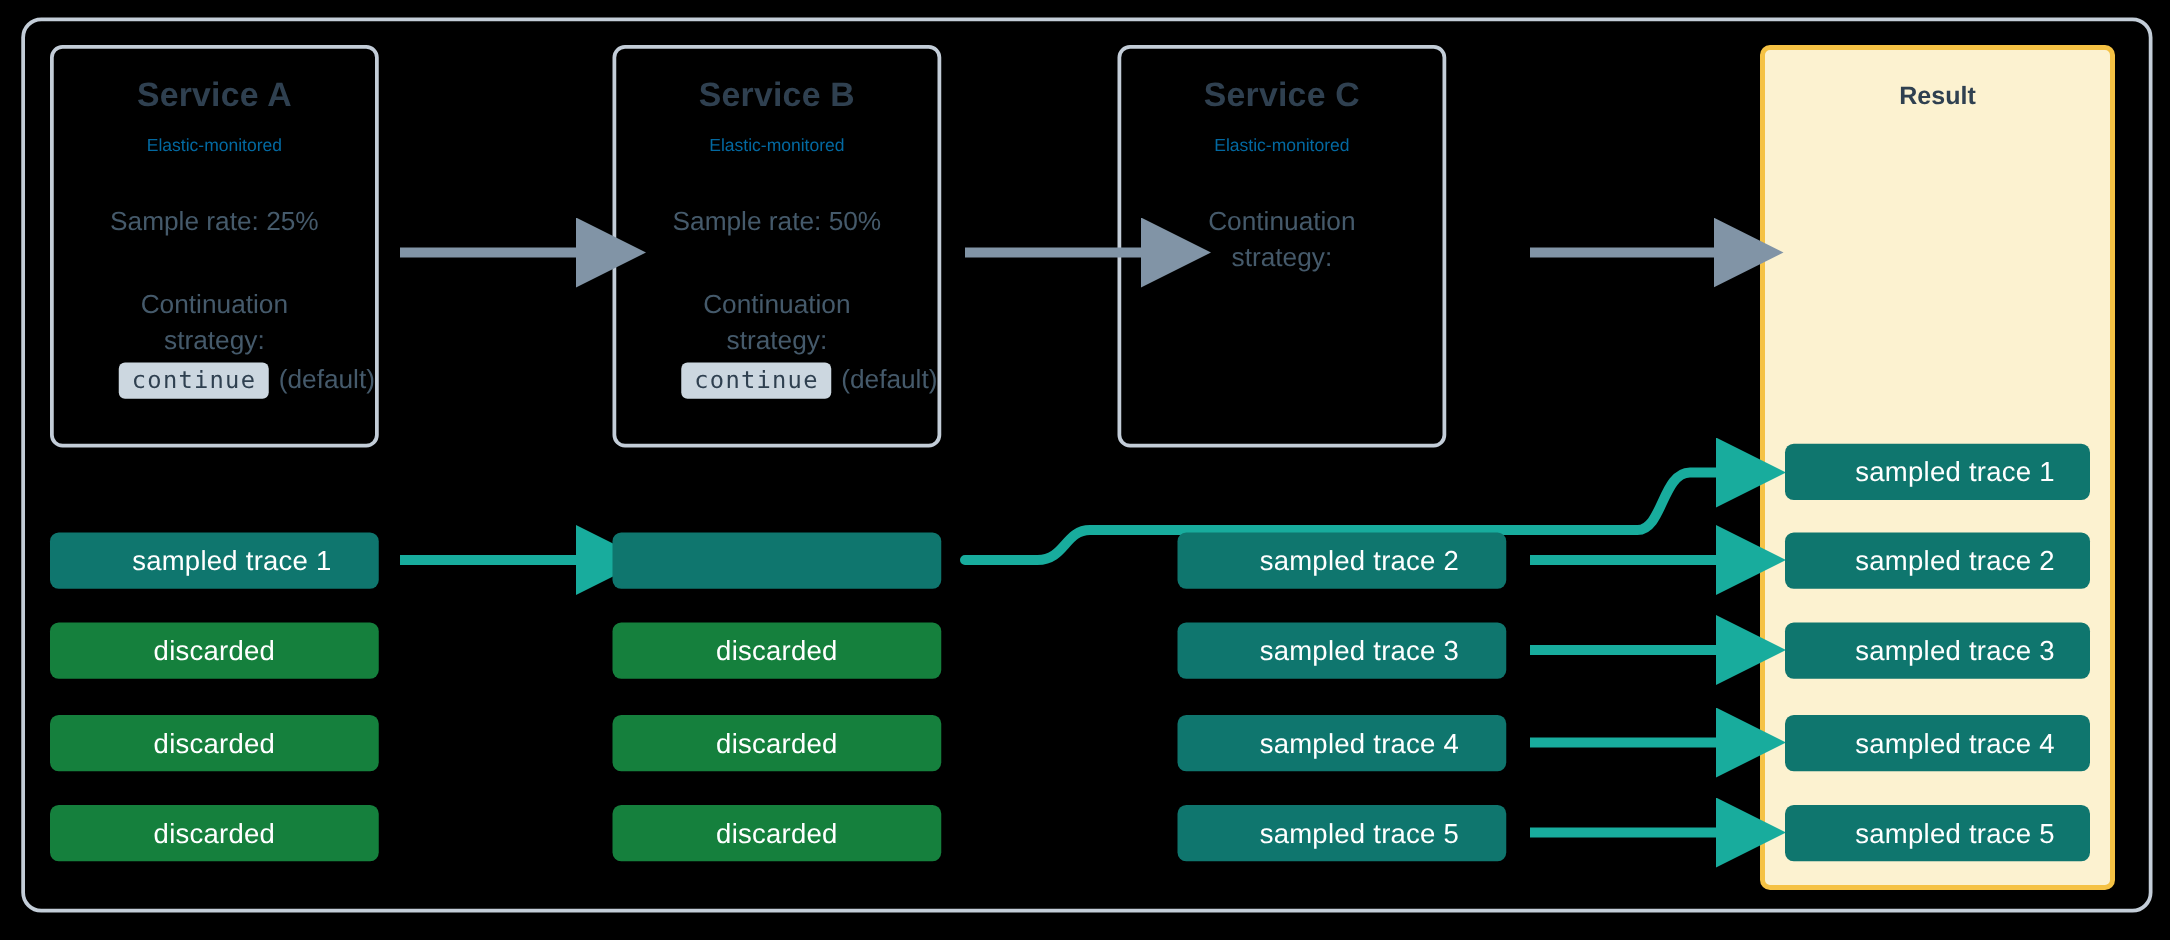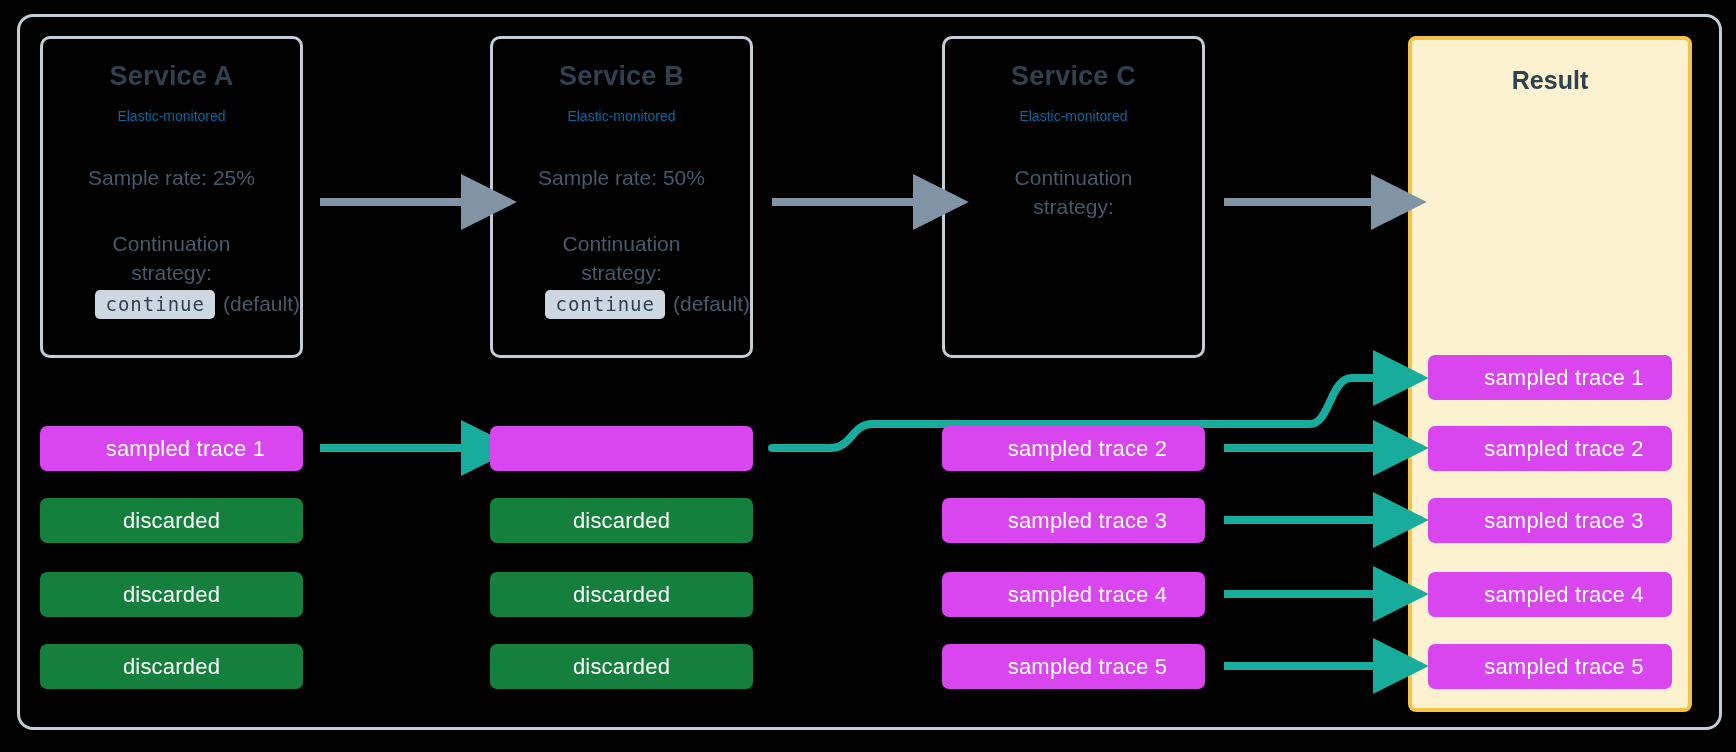"Service C" #svcC { left: 942px -> 894px }
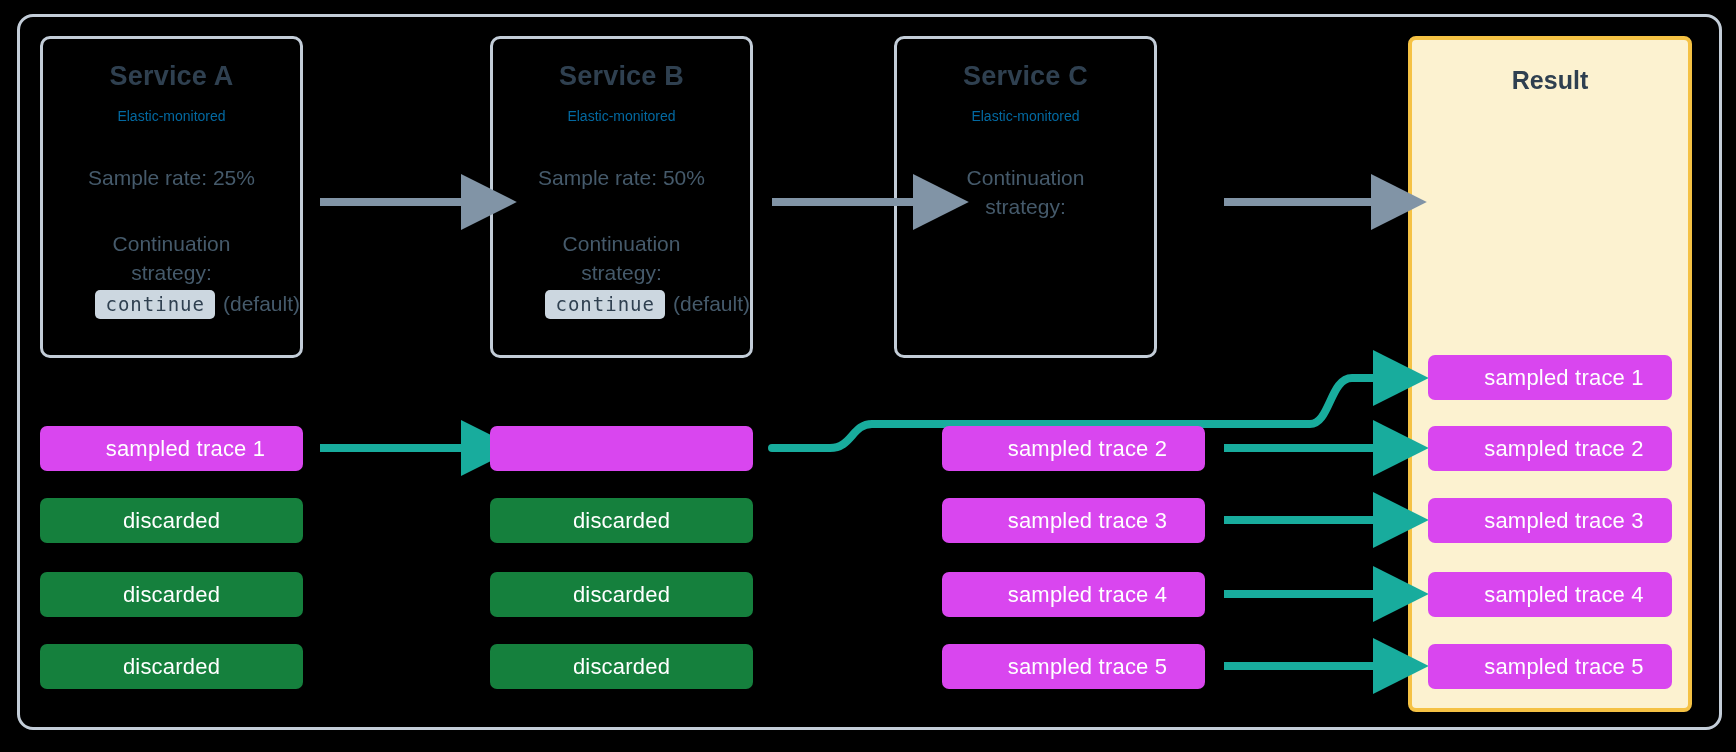"Result" .result .title { font-size: 25px -> 20px }
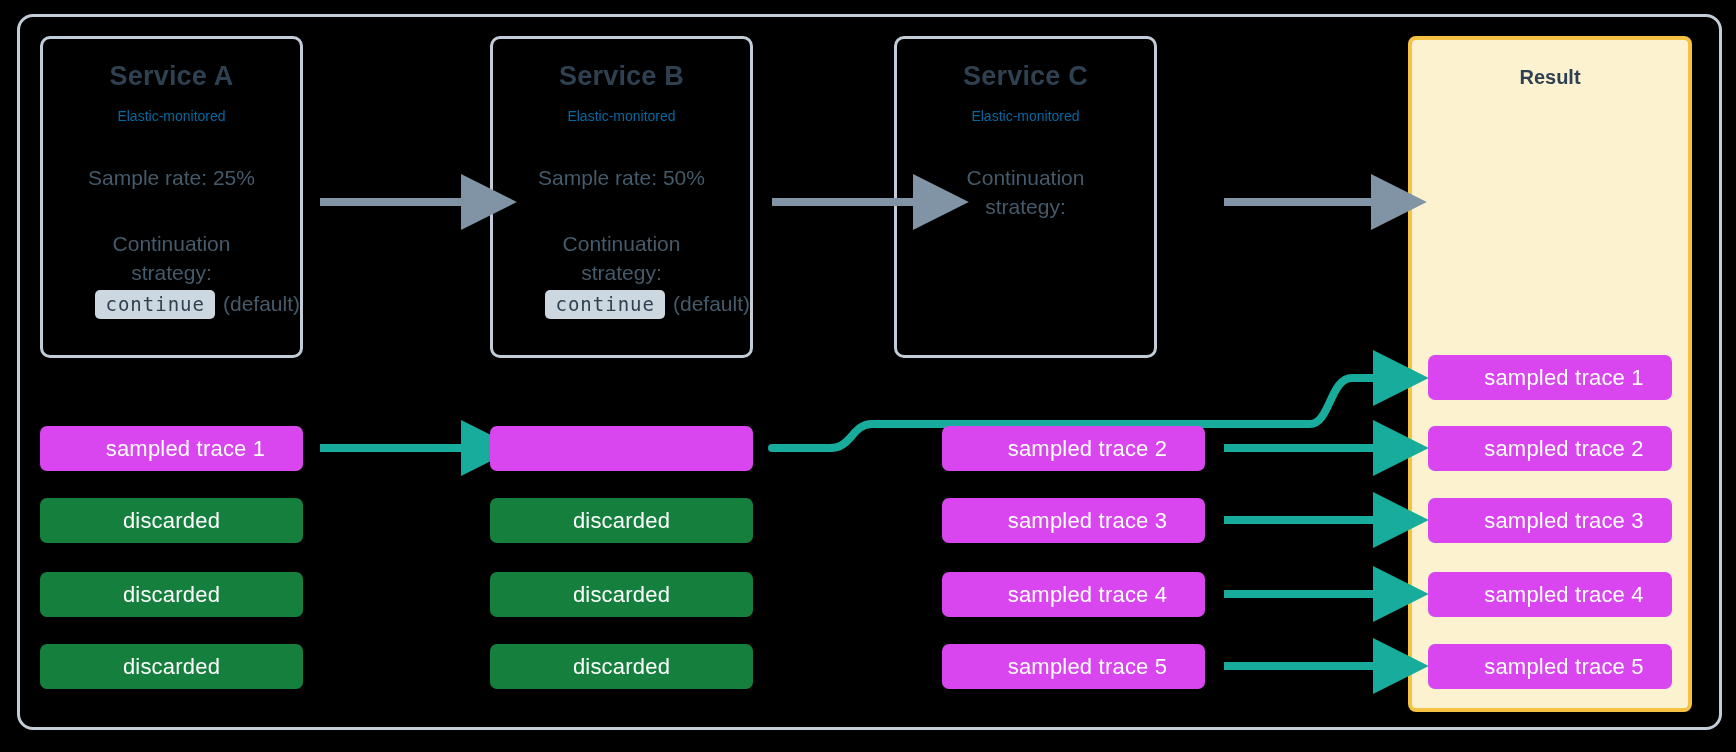"sampled trace 1" .pill.teal { background: #d946ef -> #0f766e }
